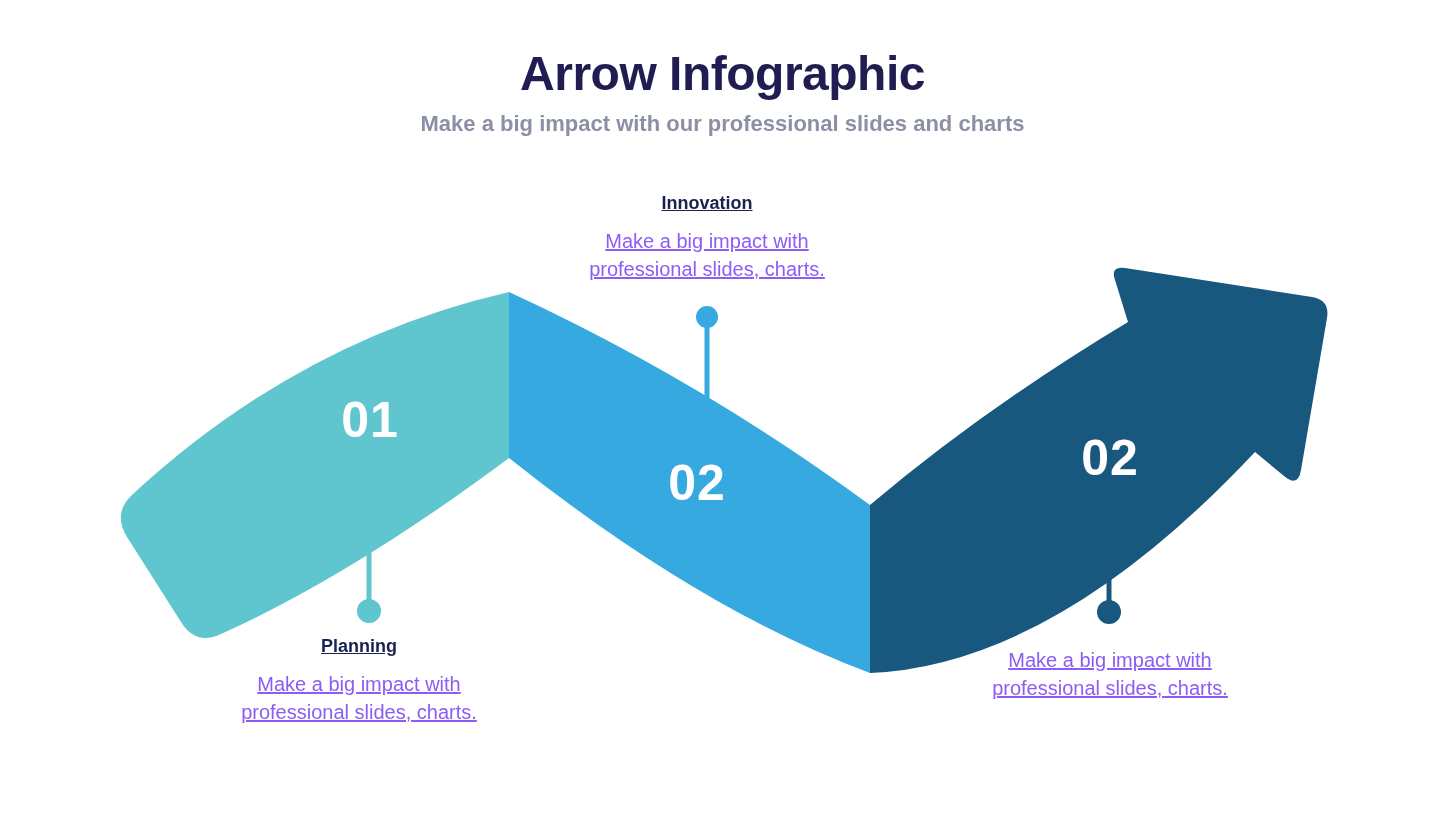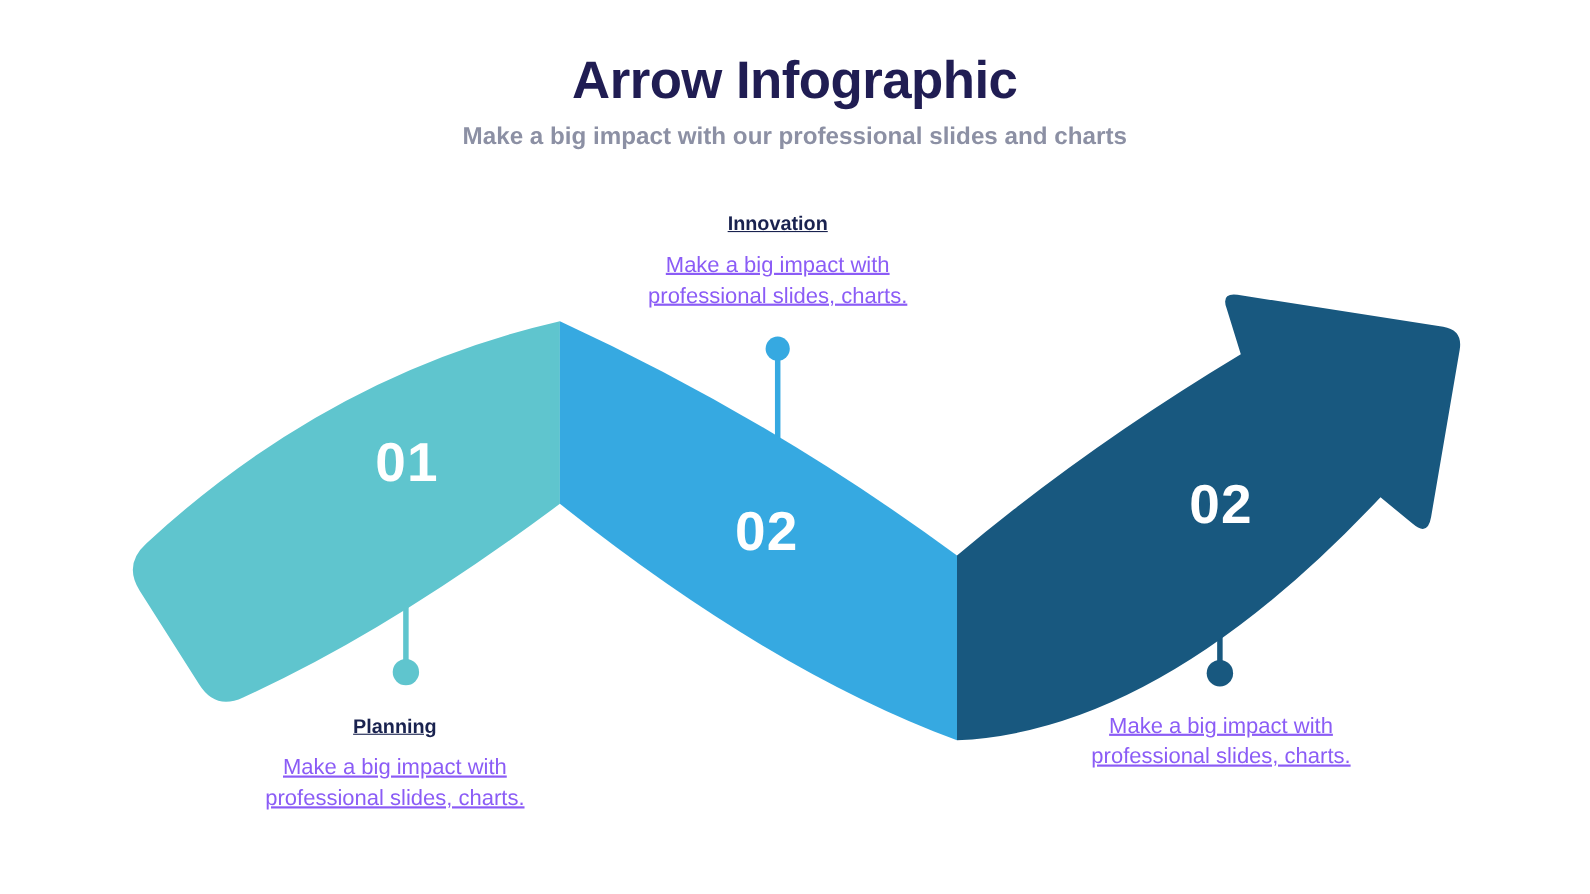"Planning" .block-planning { top: 650px -> 636px }
